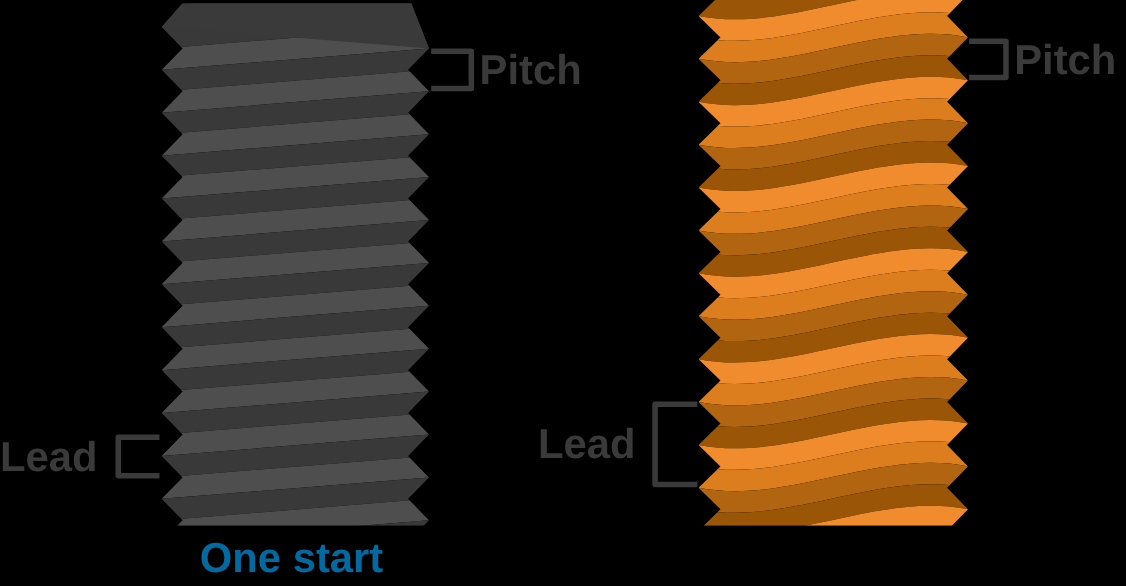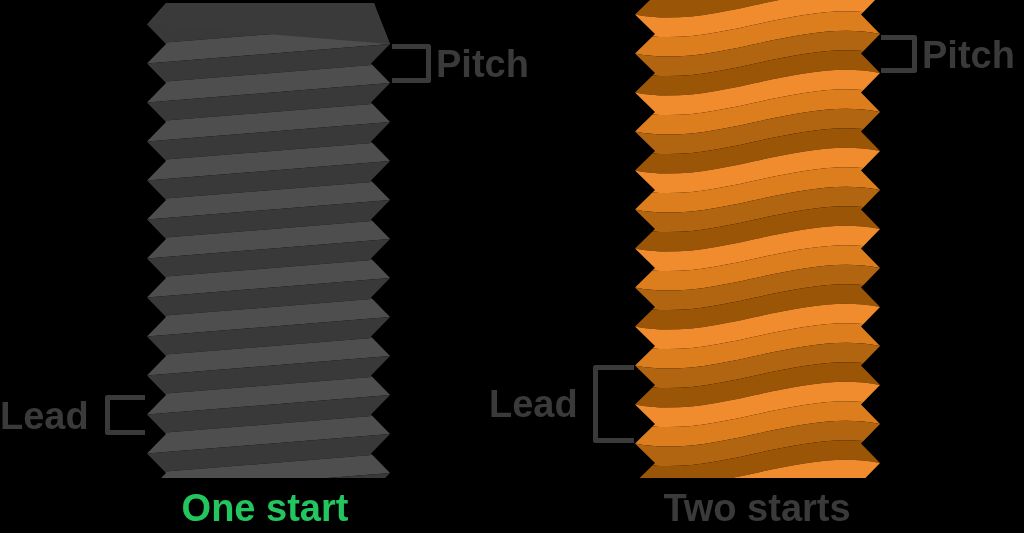"One start" div.lbl { color: #22c55e -> #0369a1 }
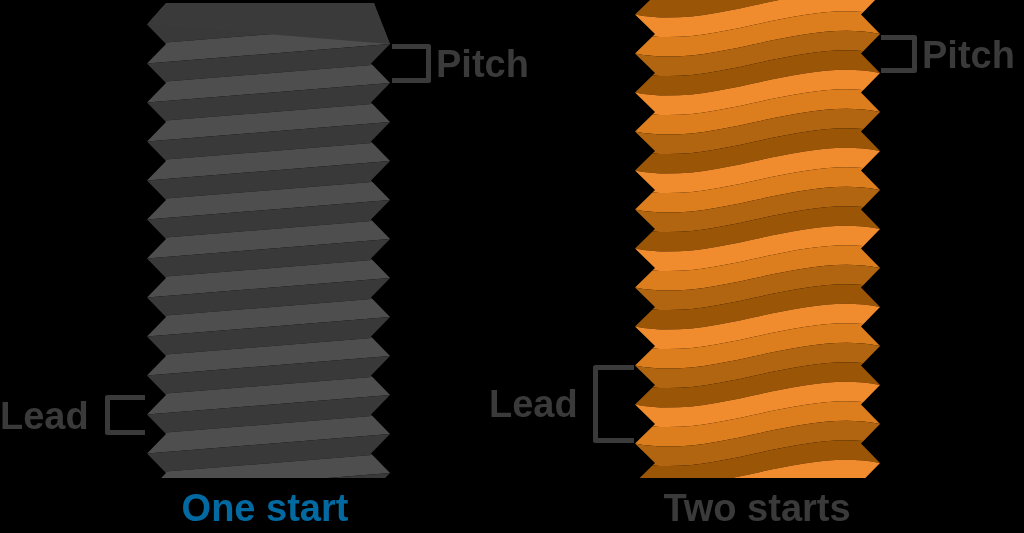"Two starts" div.lbl { html: <div>Two starts</div> -> none }
